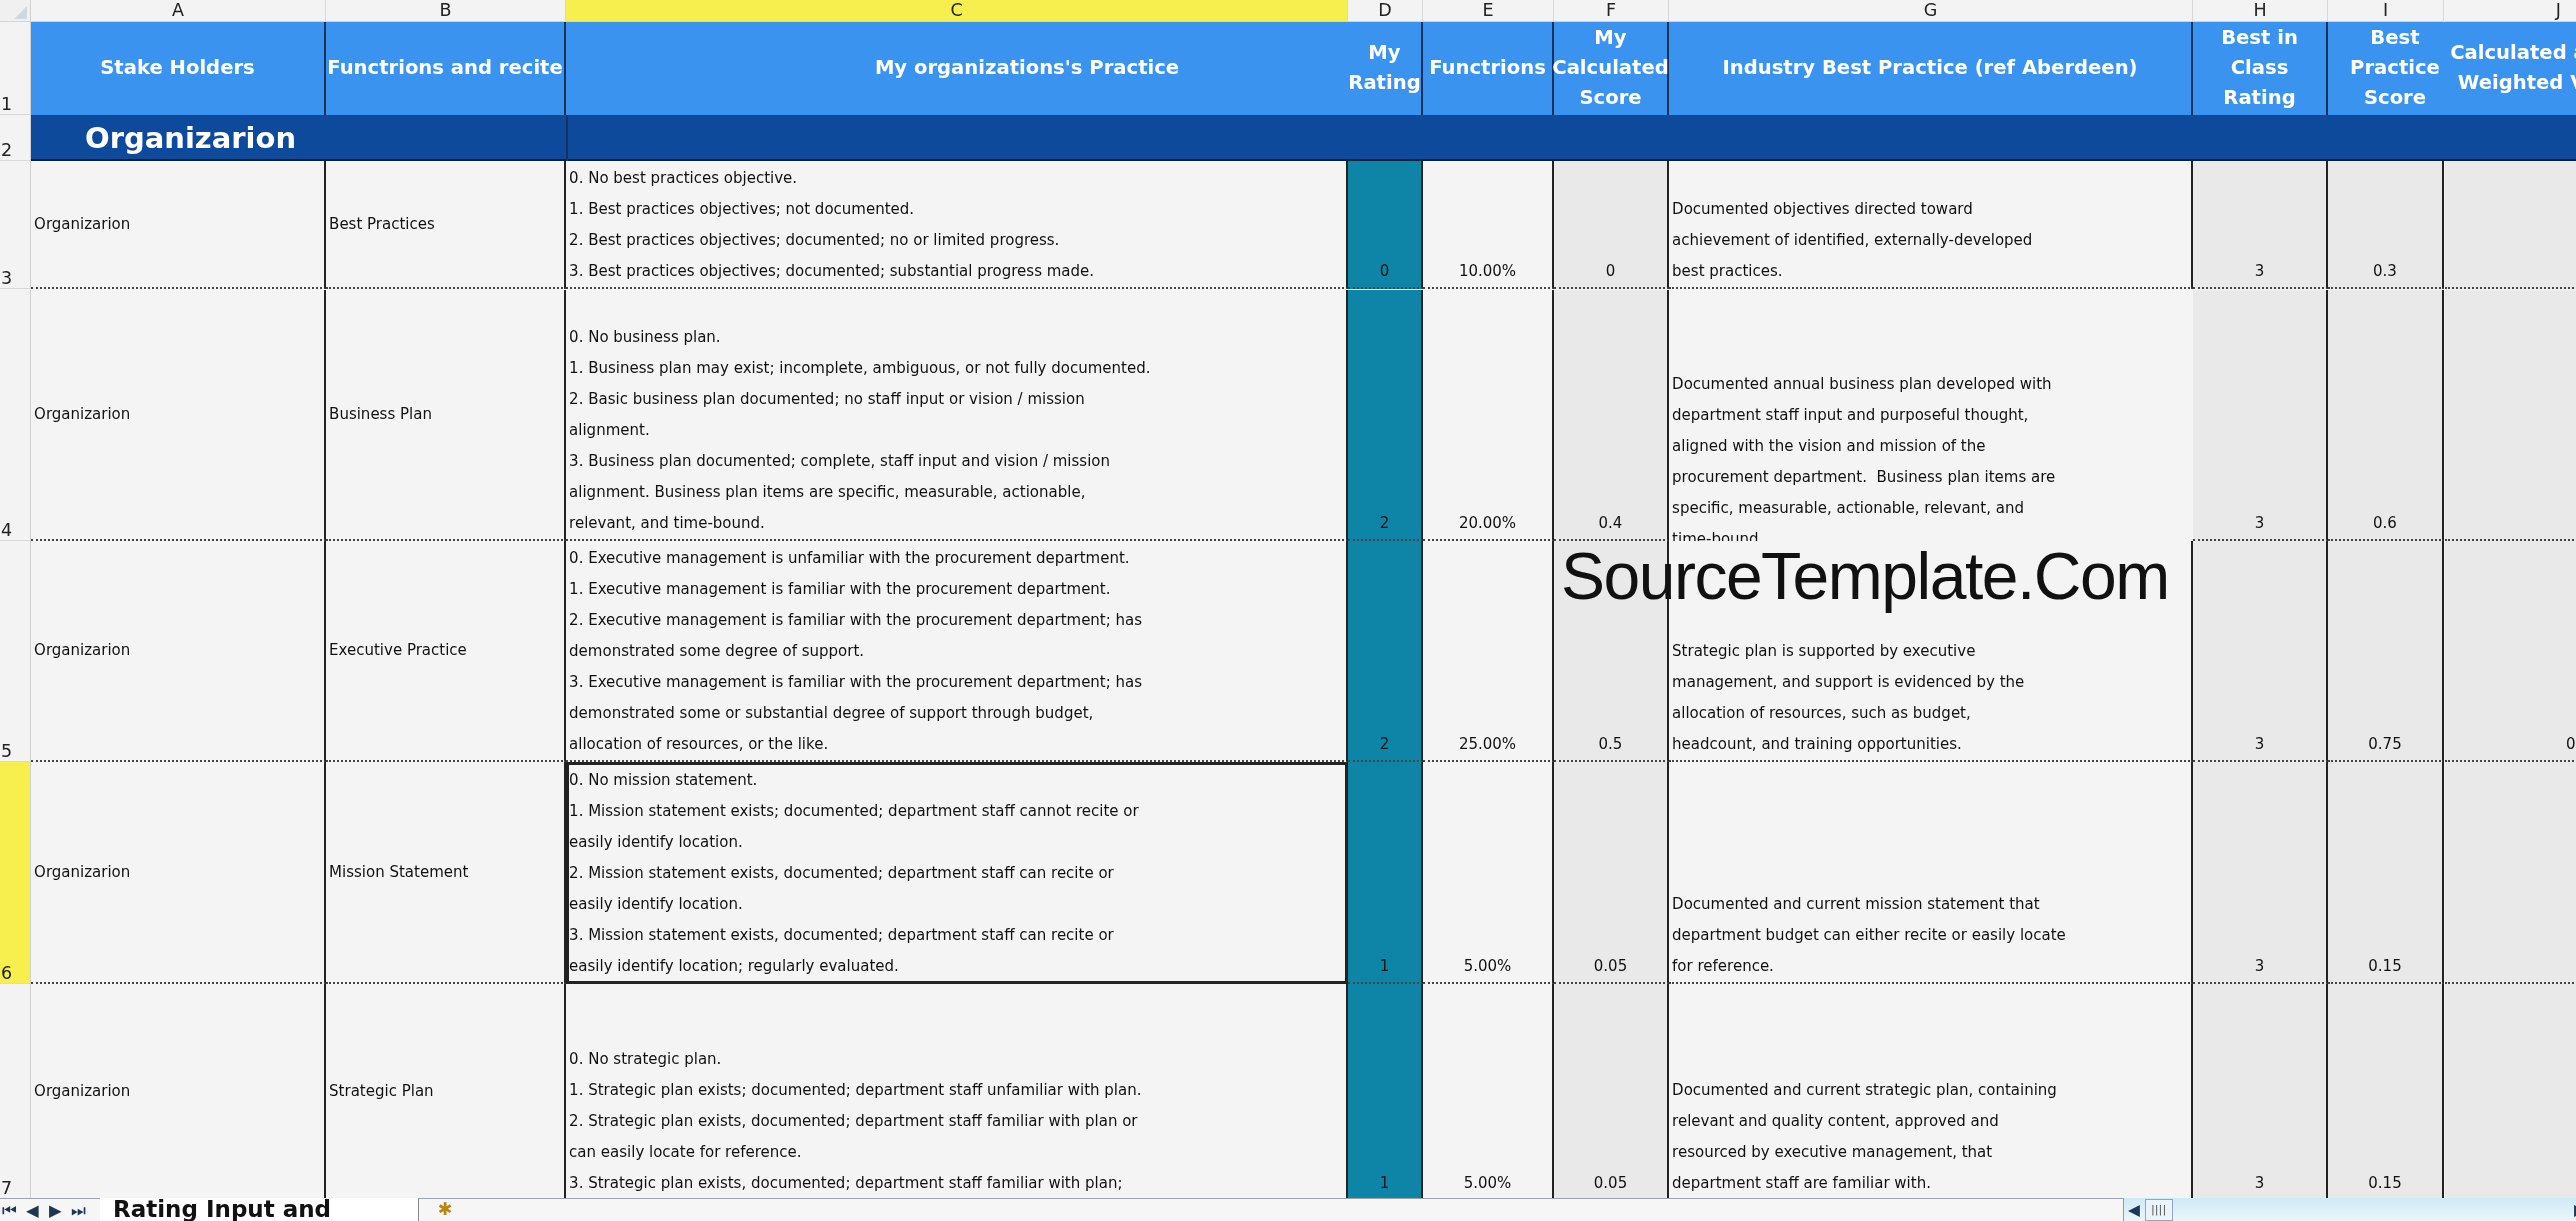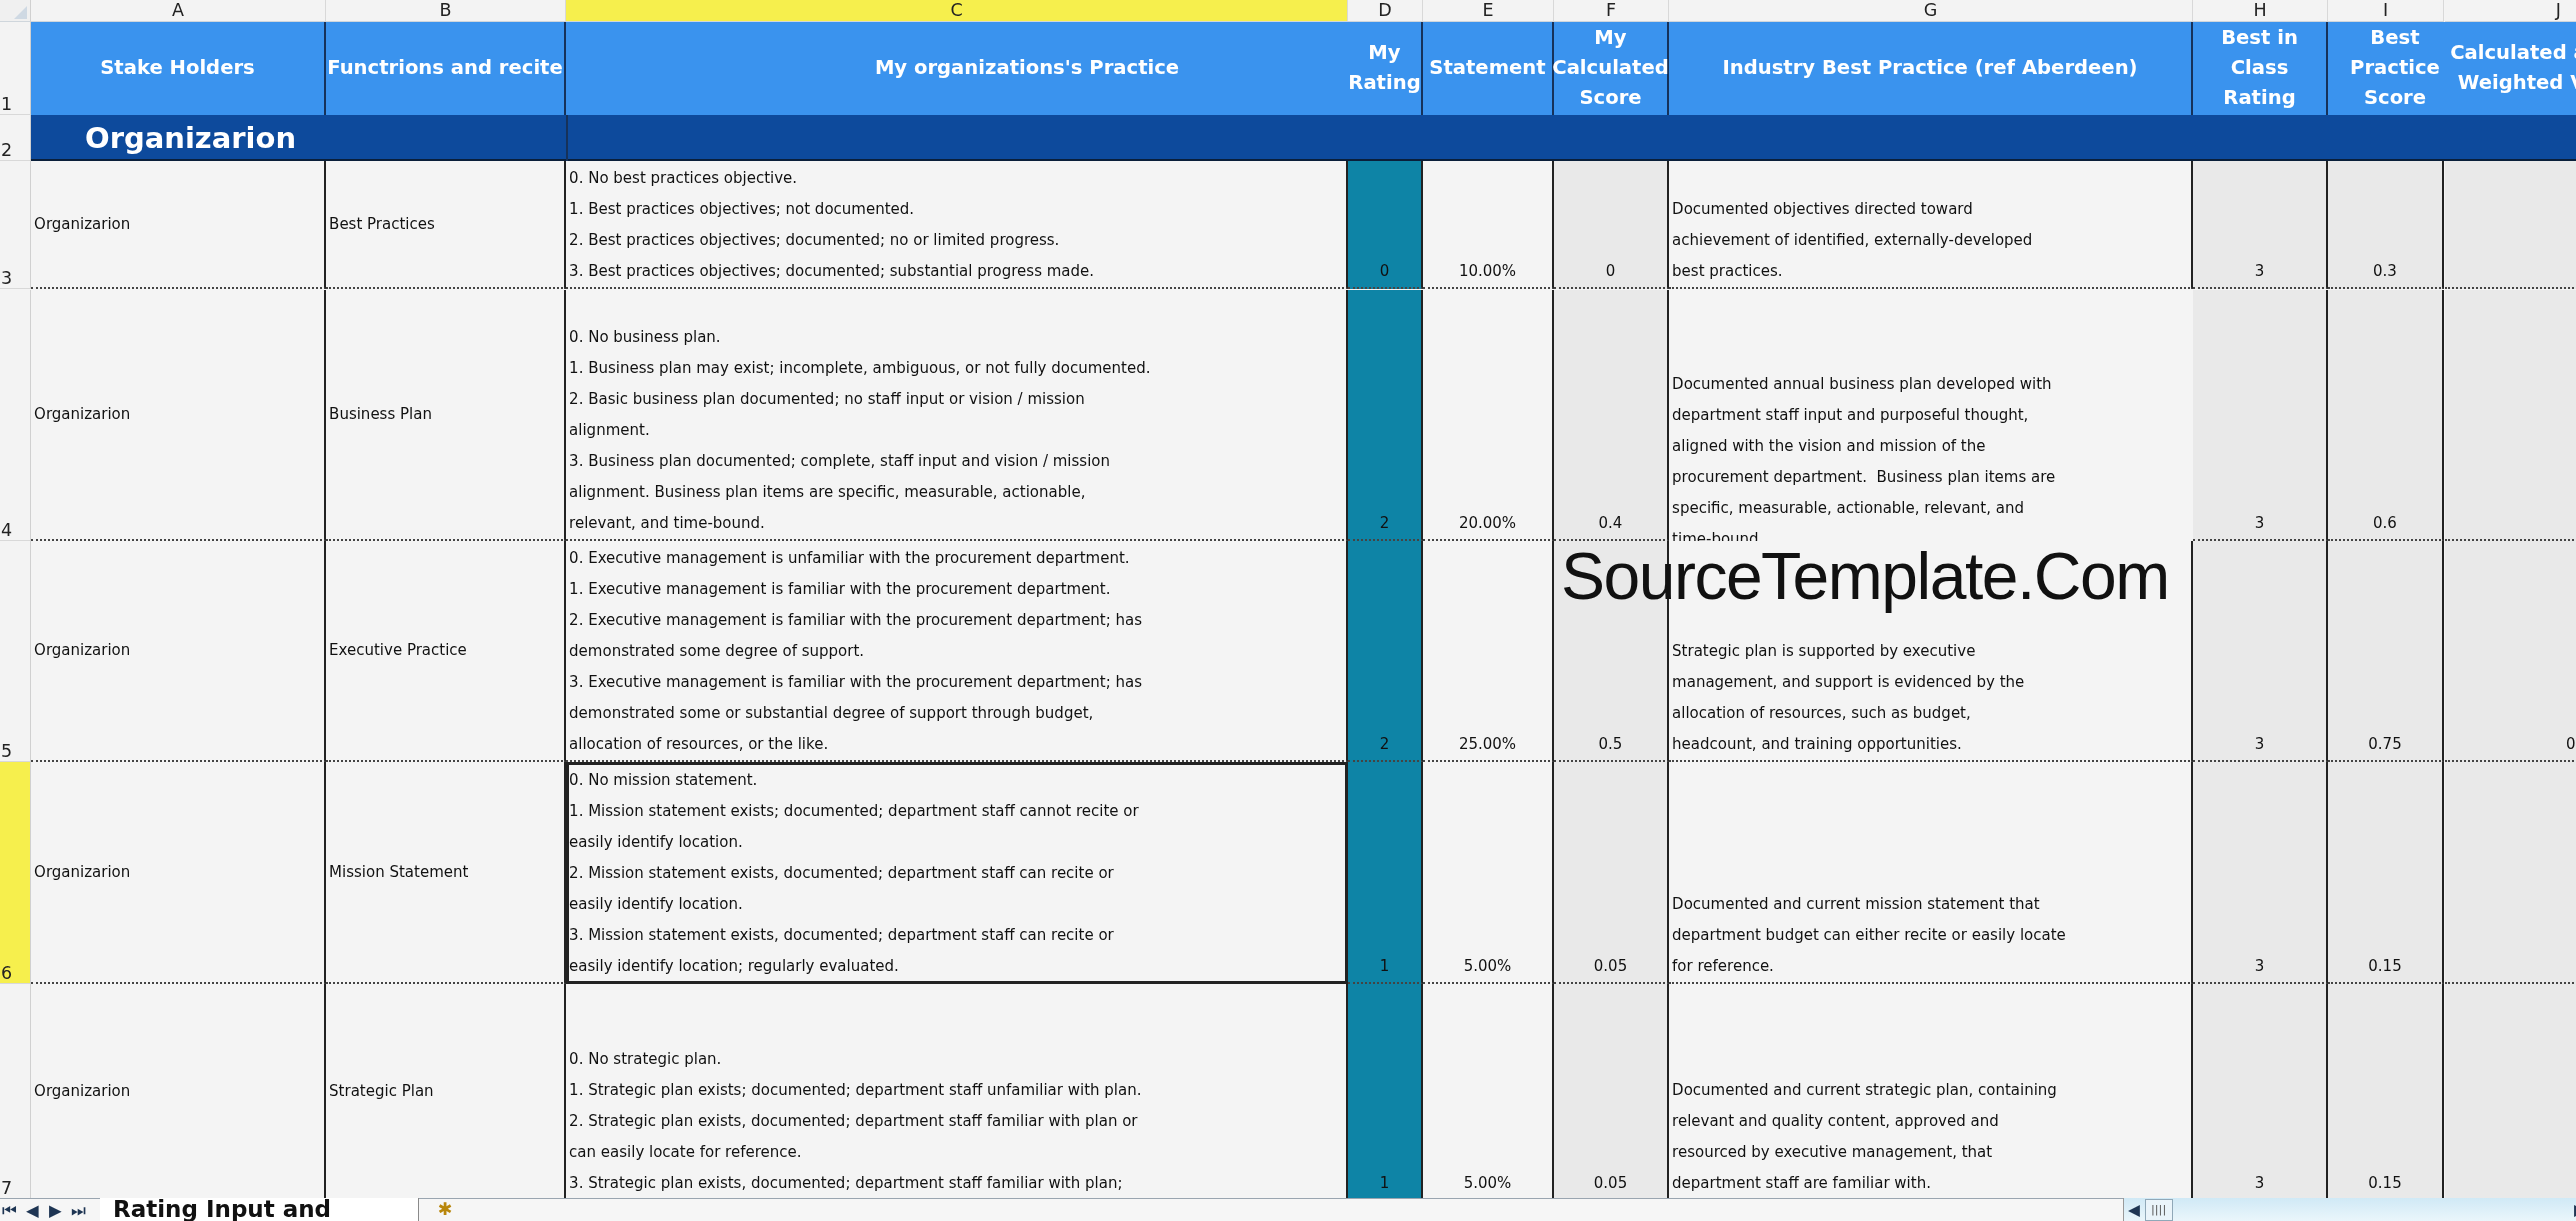"Statement" span { text: Statement -> Functrions }
